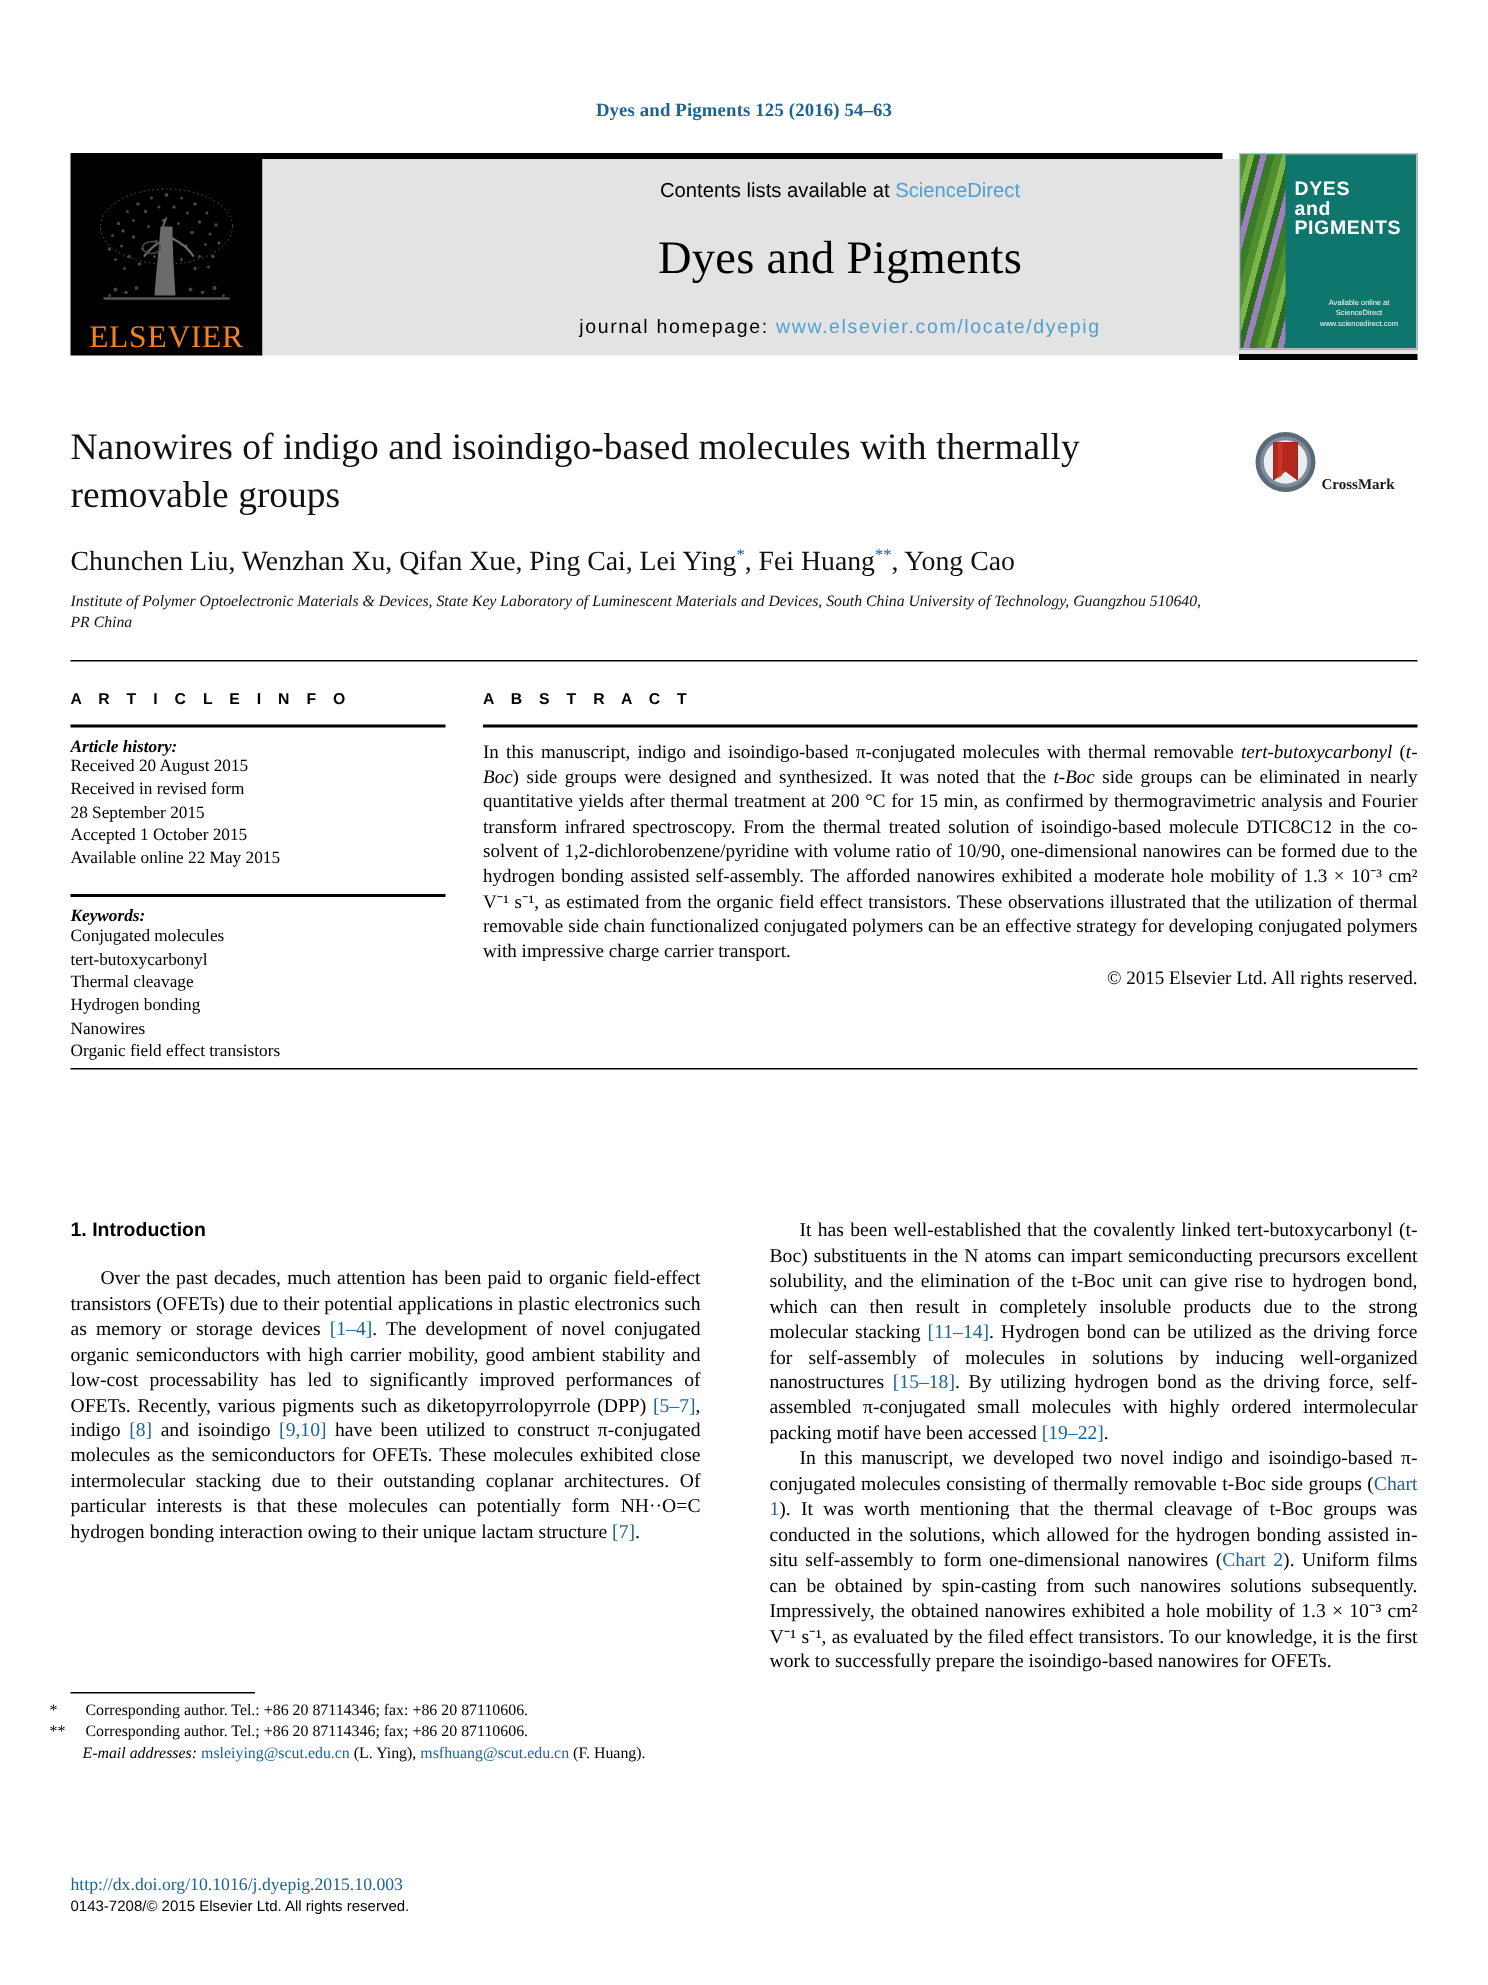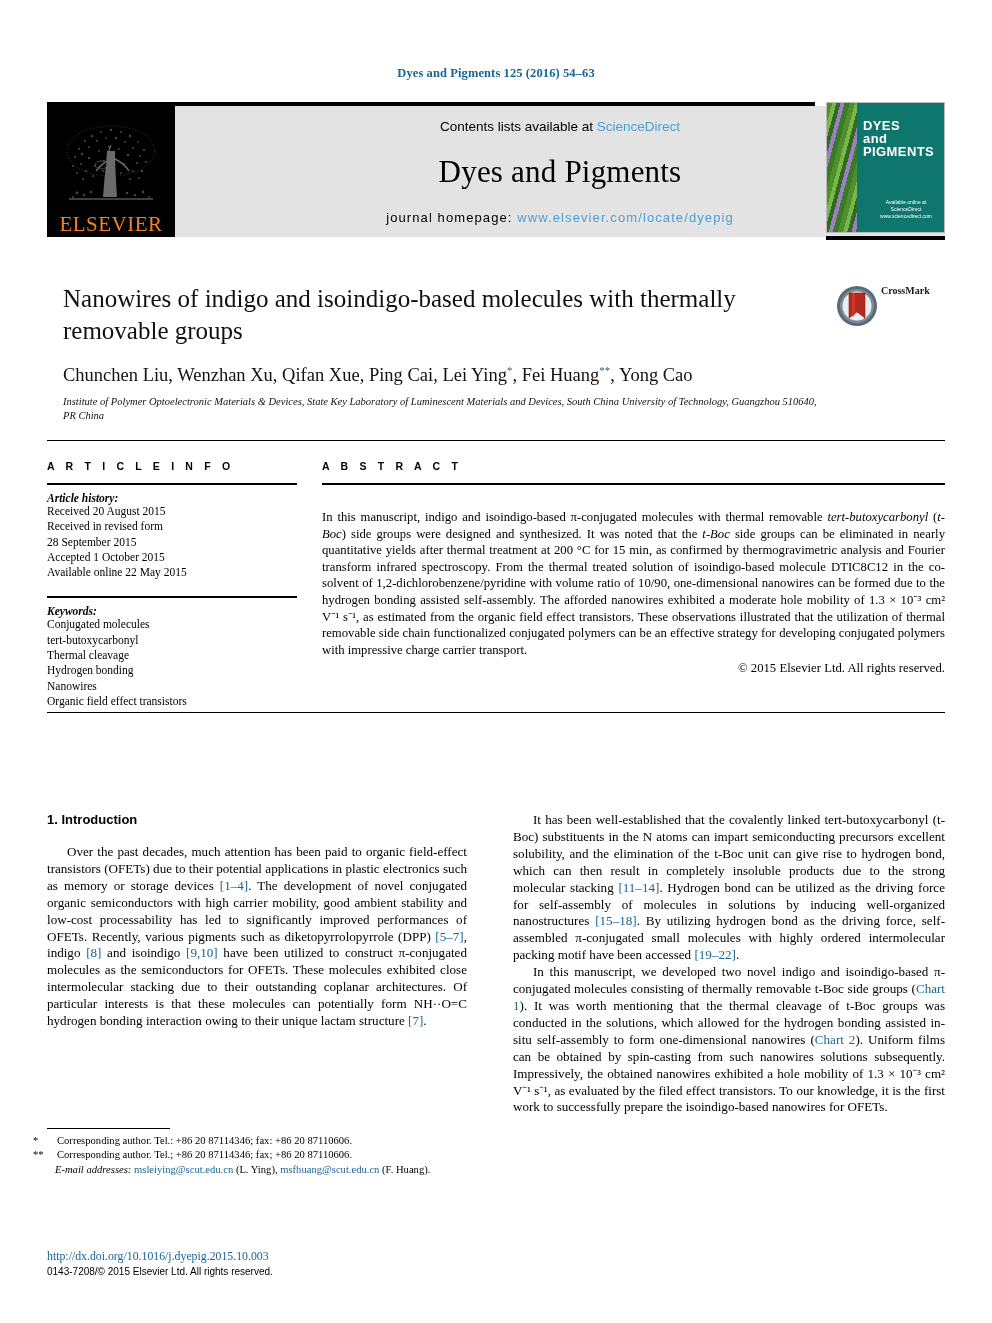"Nanowires of indigo and isoindigo-based" .title-block { left: 63px -> 47px }
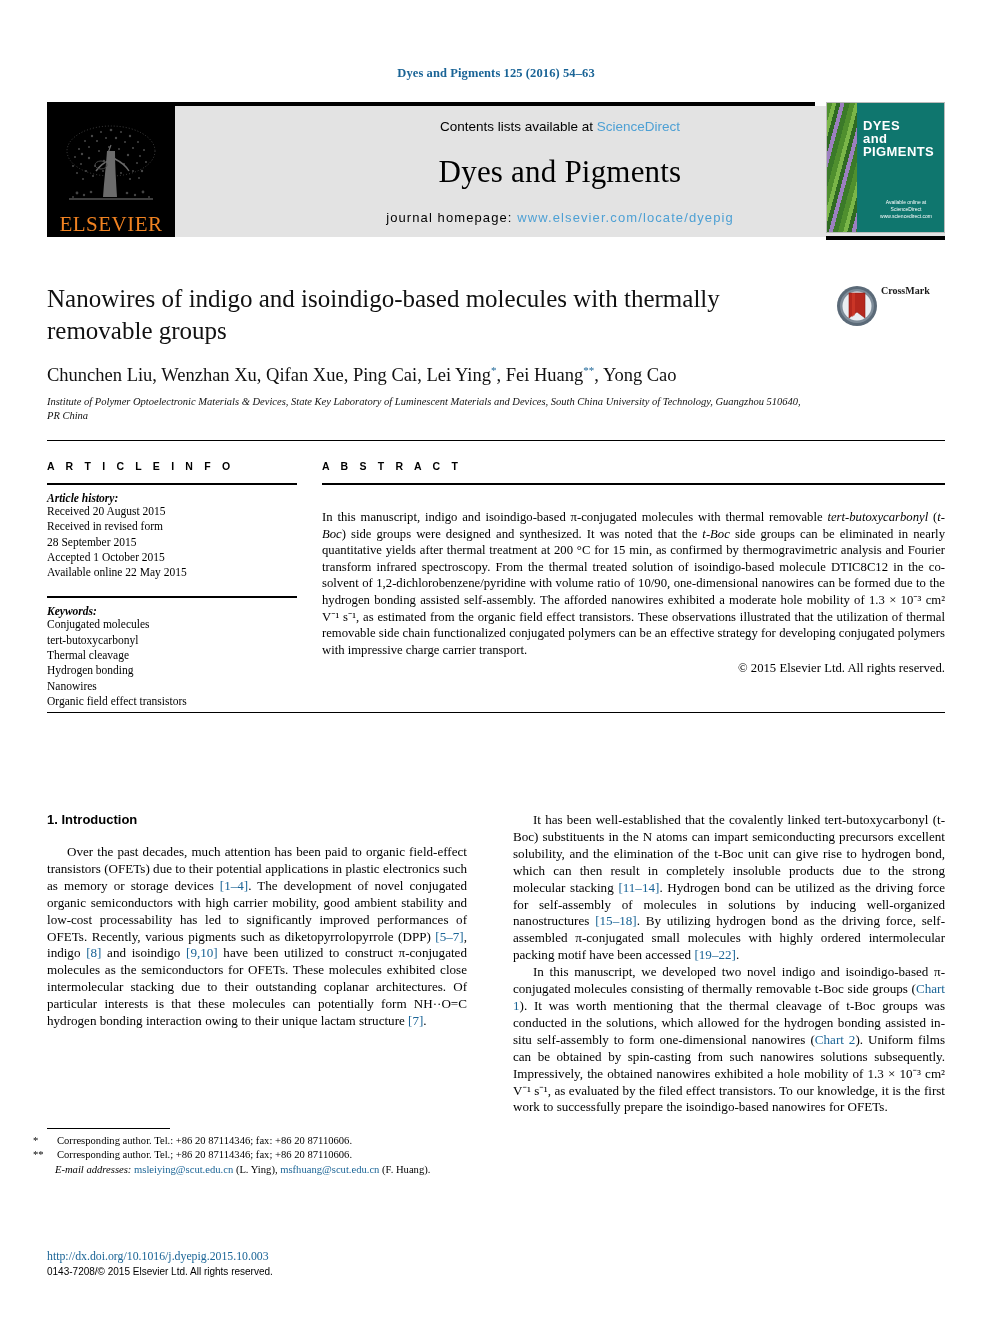"CrossMark" .crossmark { align-items: flex-start -> flex-end }
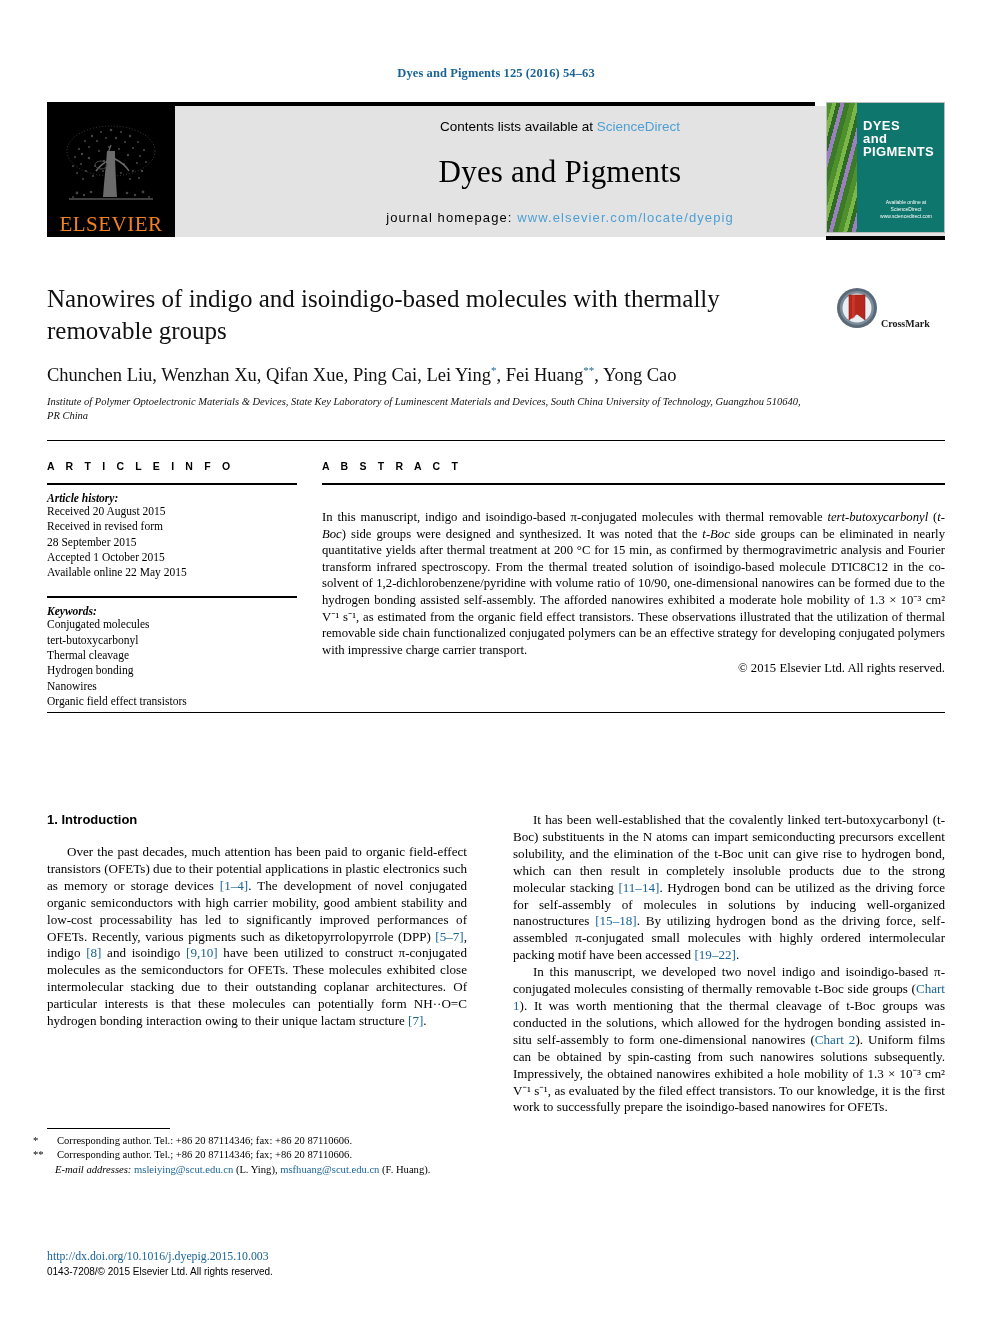"In this manuscript, indigo and" .abstract-text { margin-top: 24px -> 8px }
